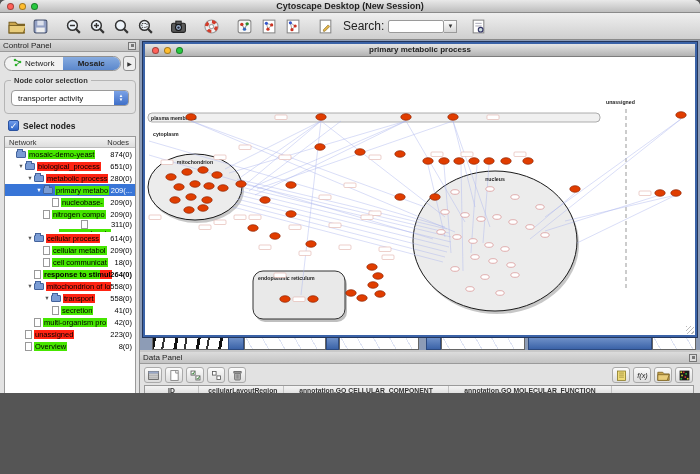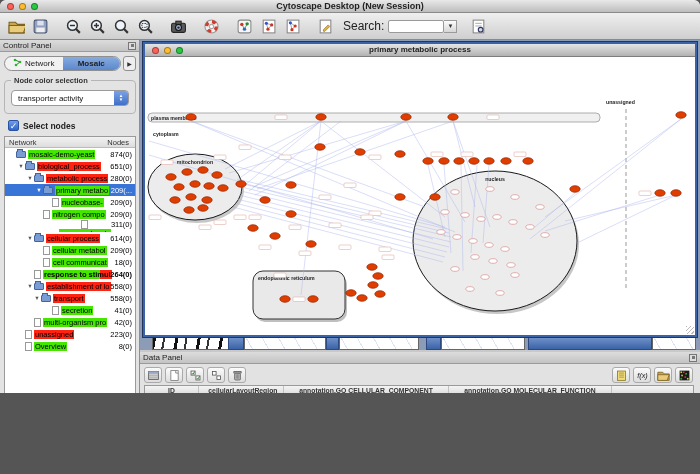"establishment of lo" span.tw-chip { text: establishment -> mitochondrion }
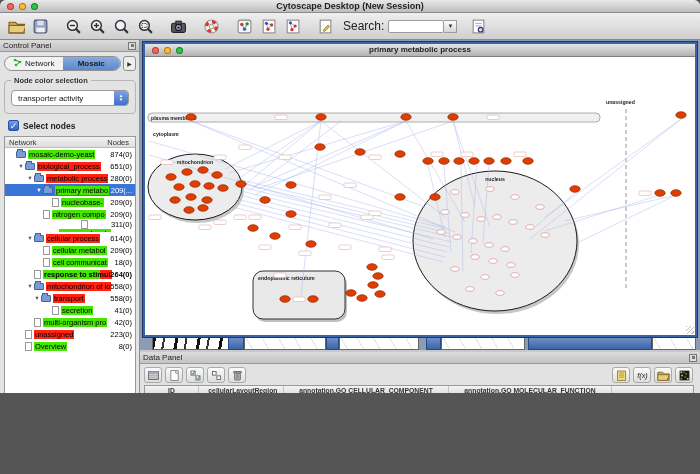"transport" div.tree-row { padding-left: 28px -> 38px }
